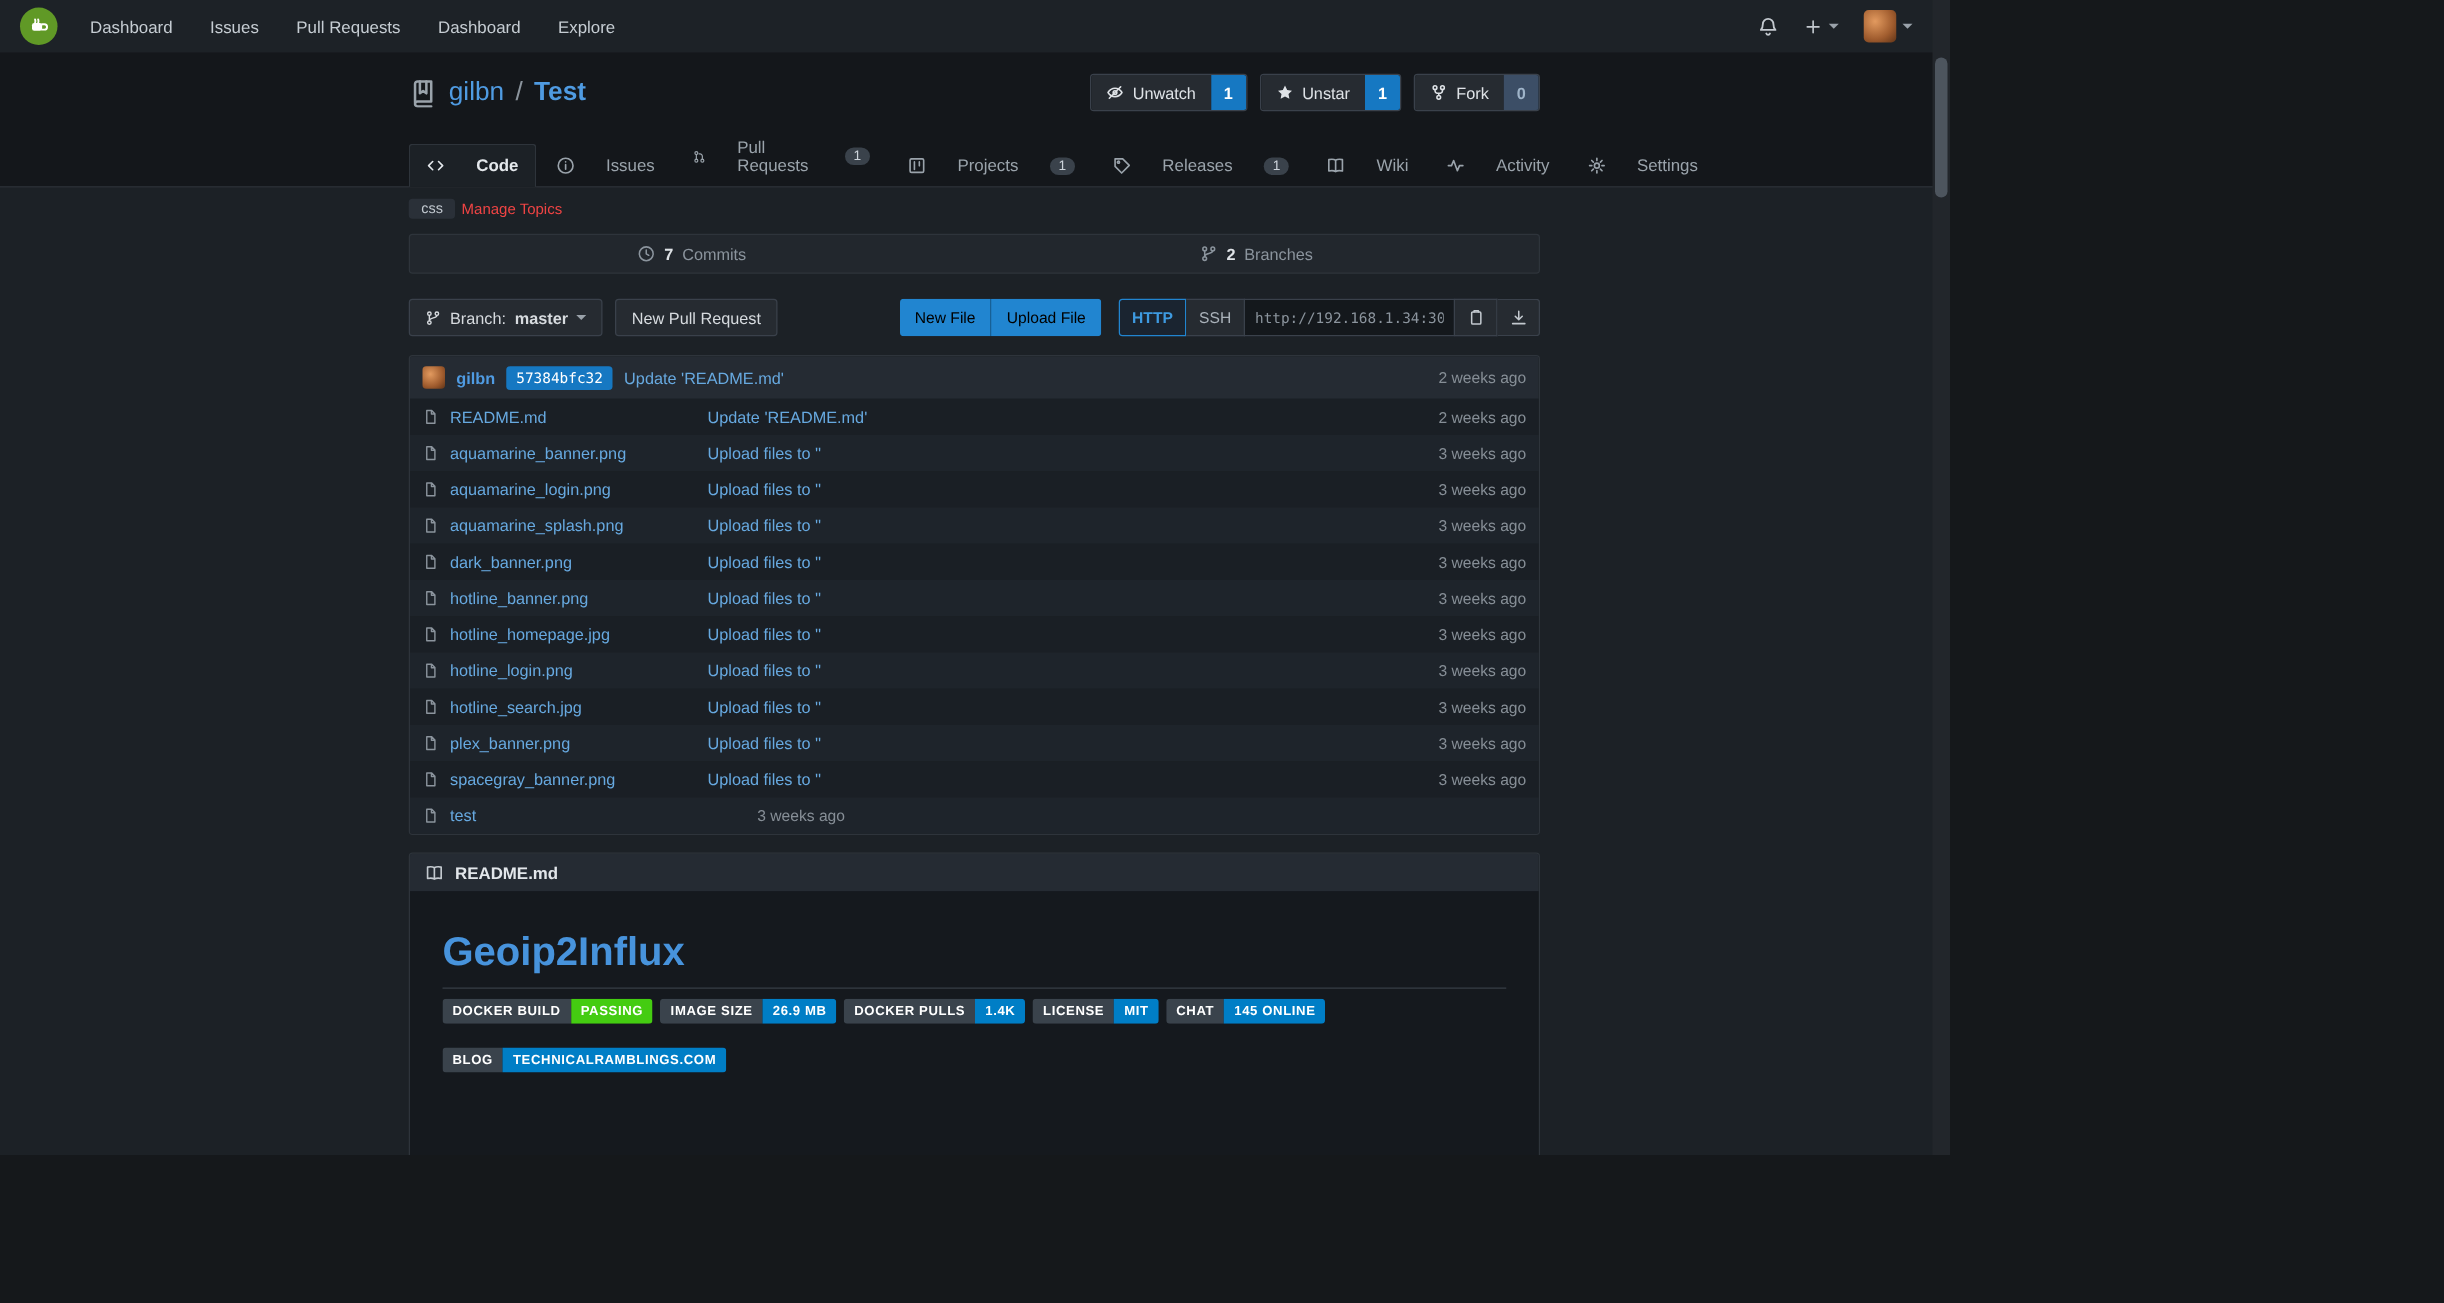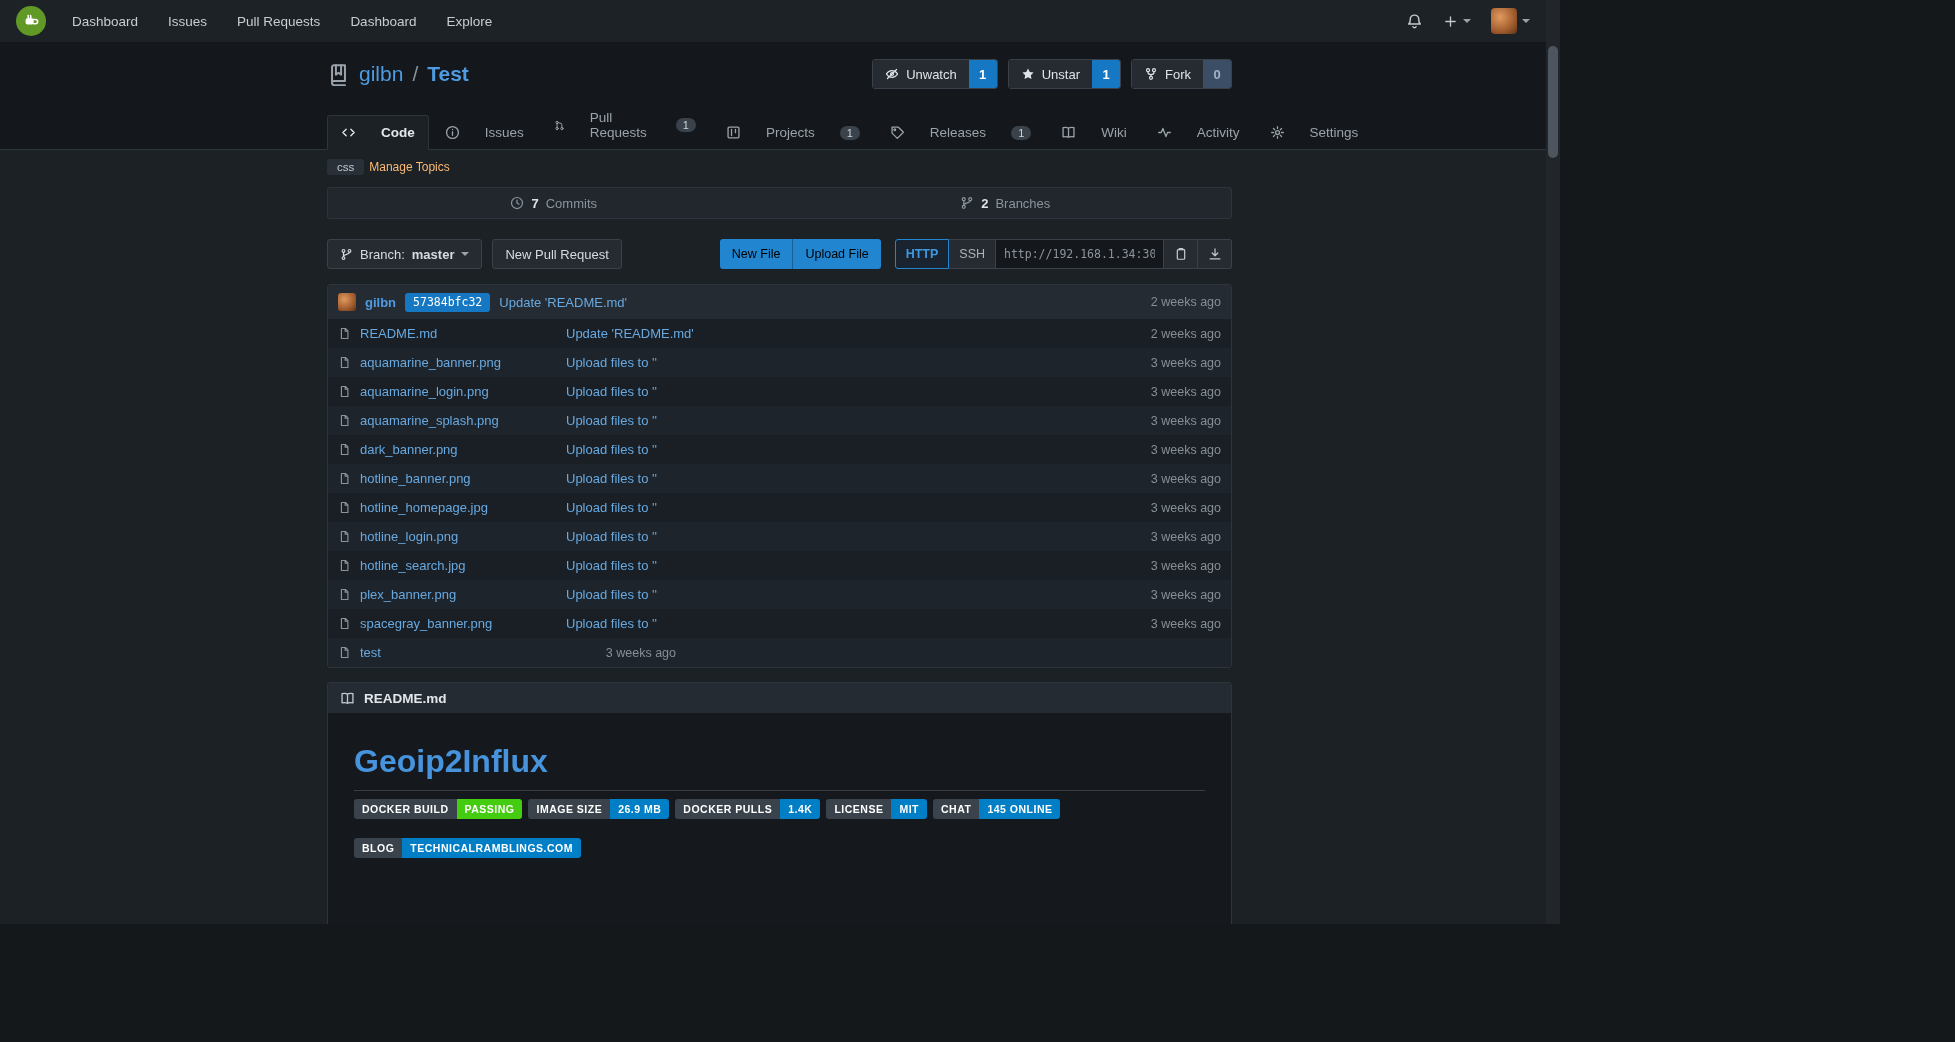"Manage Topics" .manage-topics { color: #fdba74 -> #ef4444 }
